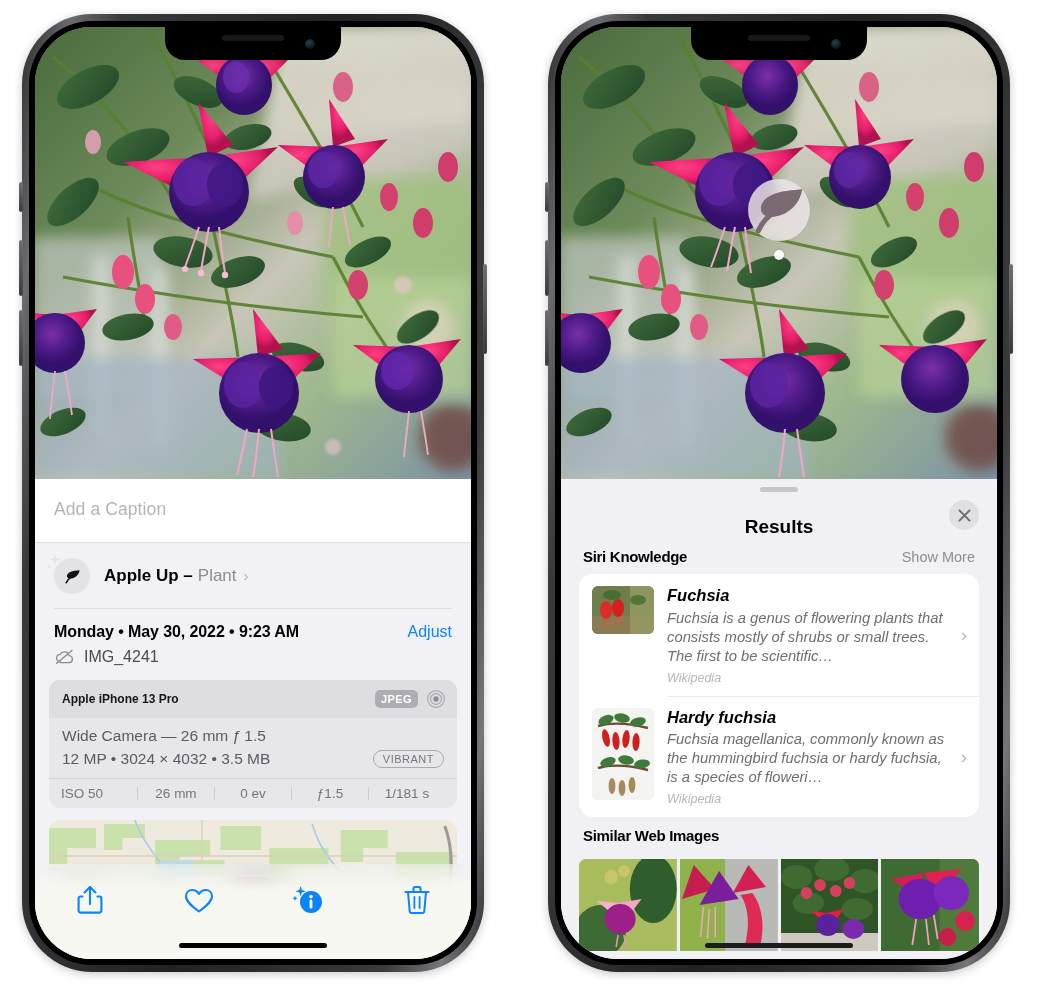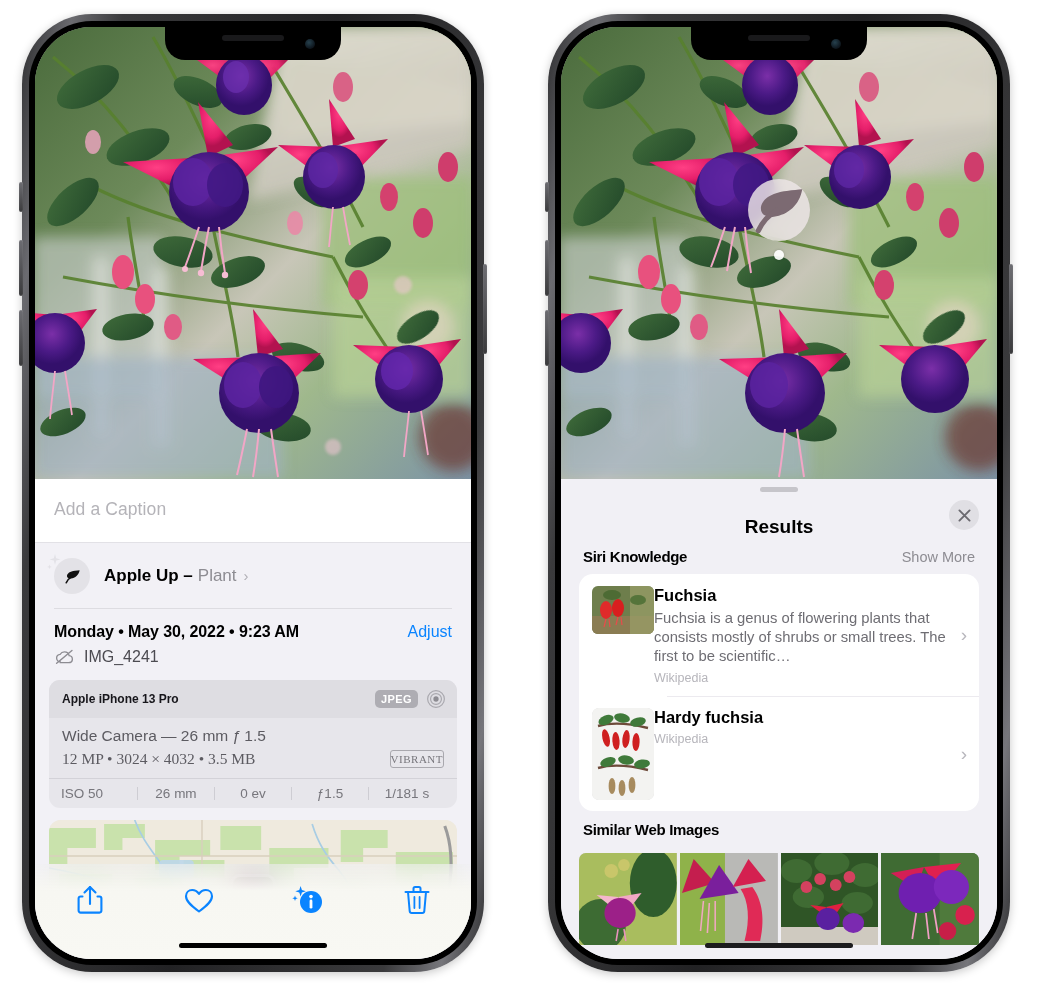"Fuchsia" .kb-text { font-style: none -> italic; margin-left: none -> 13px }
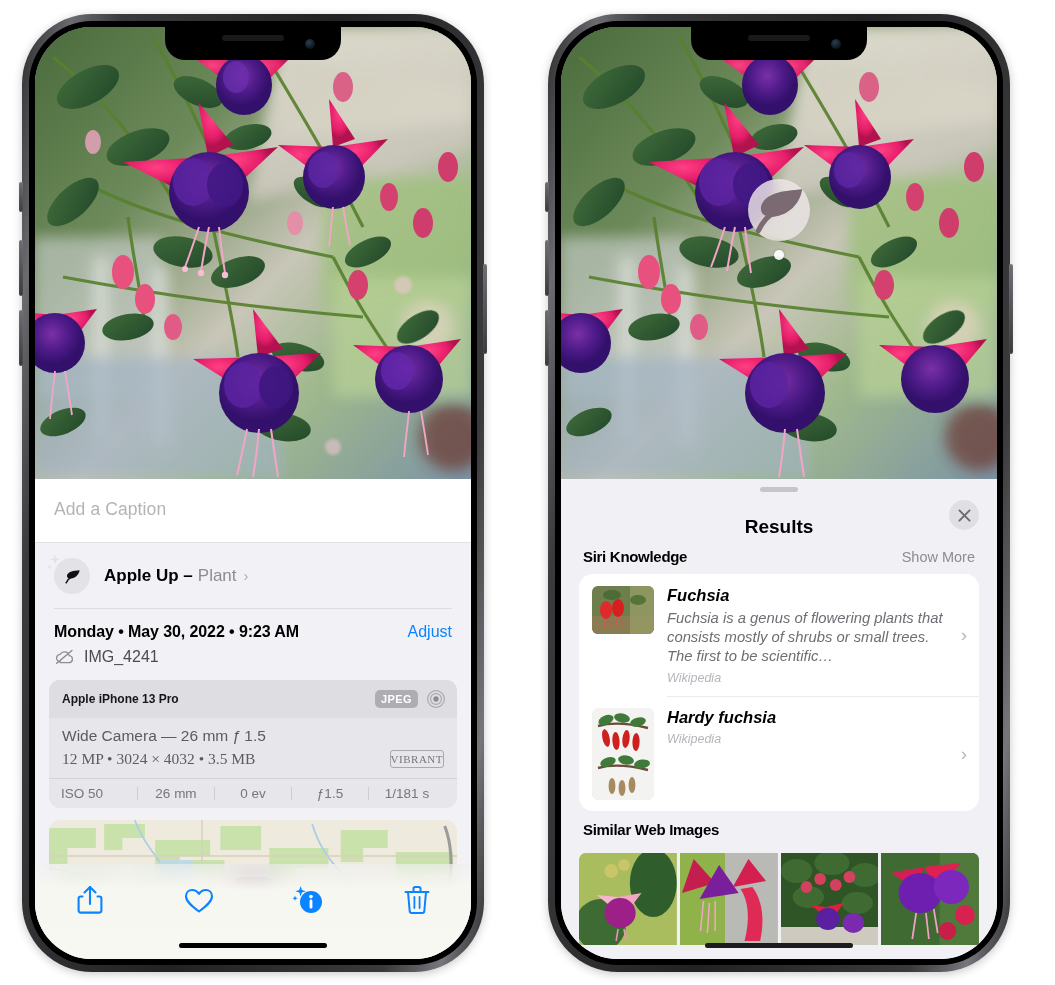"Fuchsia magellanica, commonly known as" div.kb-desc { html: none -> <div>Fuchsia magellanica, commonly known as the hummingbird fuchsia or hardy fuchsia, is a species of floweri…</div> }
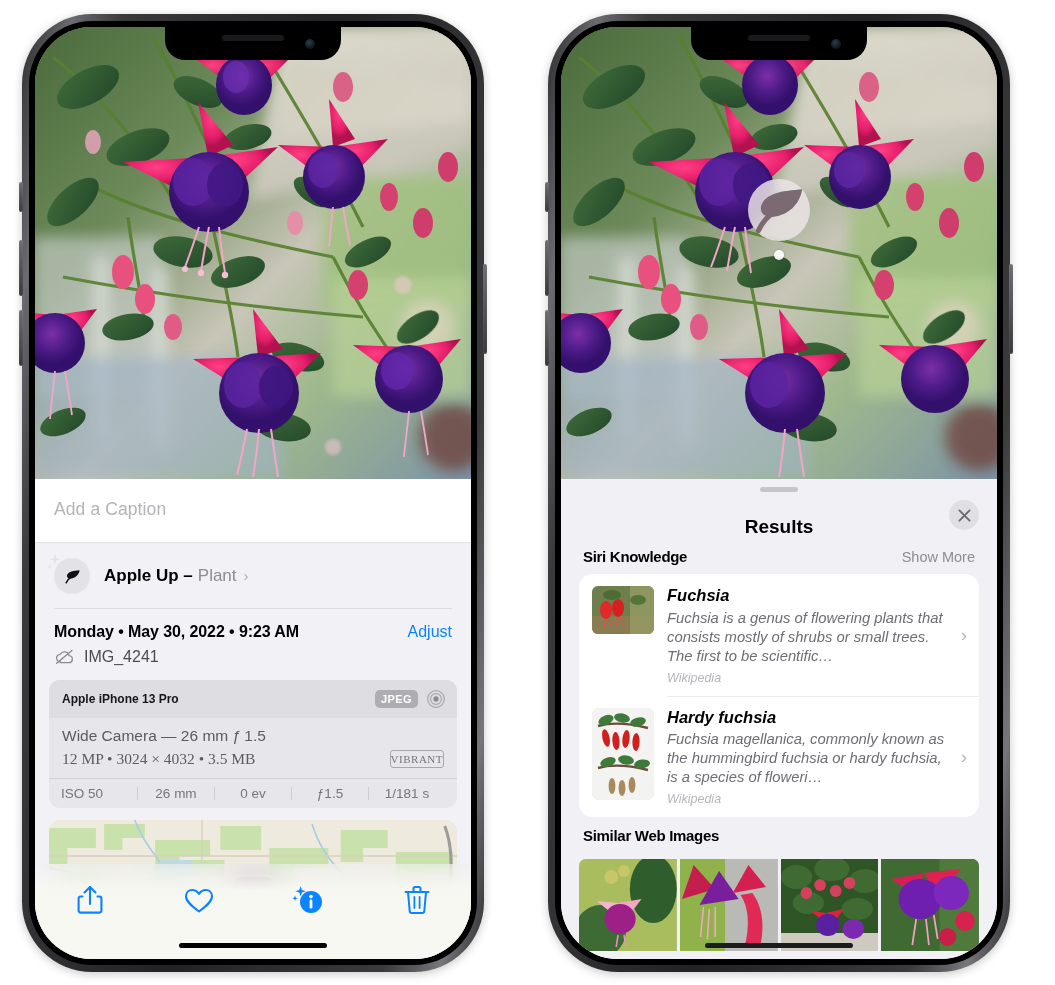"12 MP • 3024 ×" .exif-line2 { font-family: Liberation Serif, serif -> none }
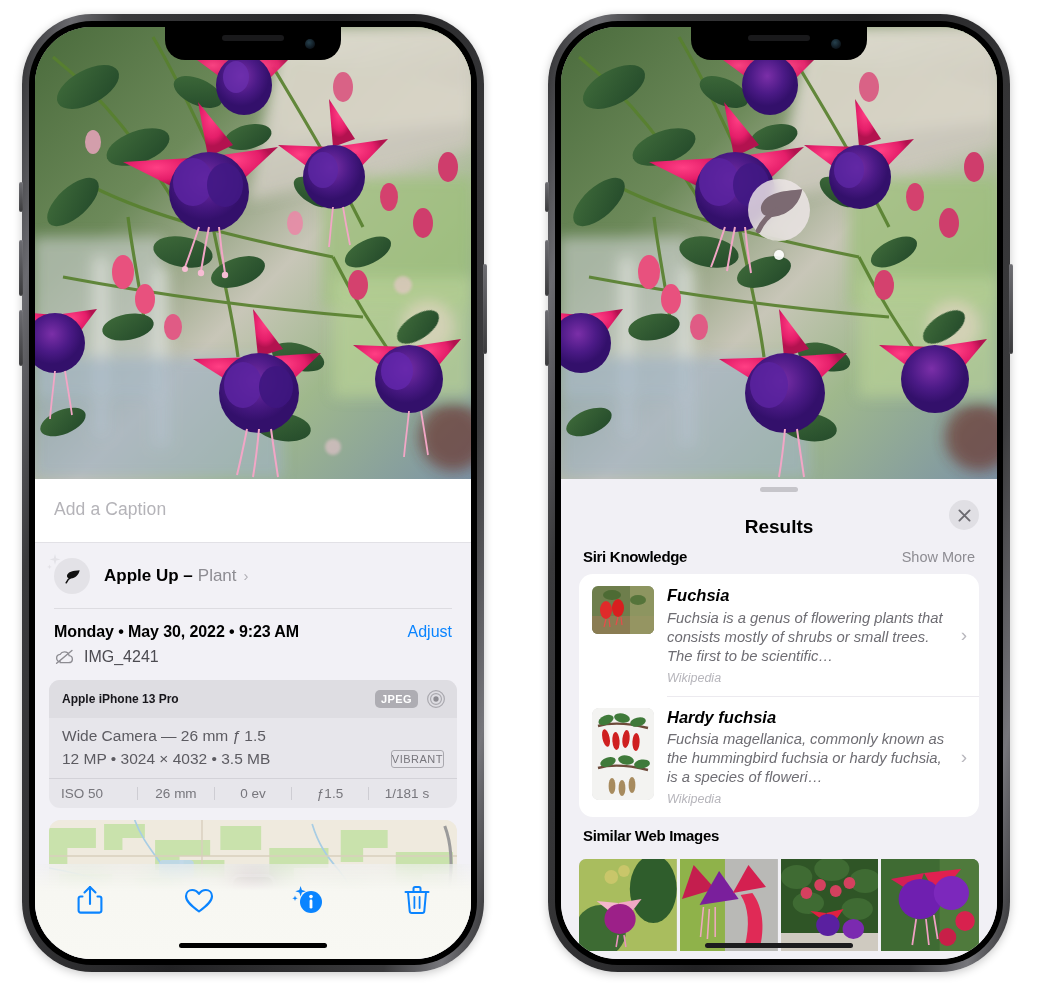"VIBRANT" .pill-vibrant { border-radius: 3px -> 9px; padding: 2px 0 -> 2px 9px }
